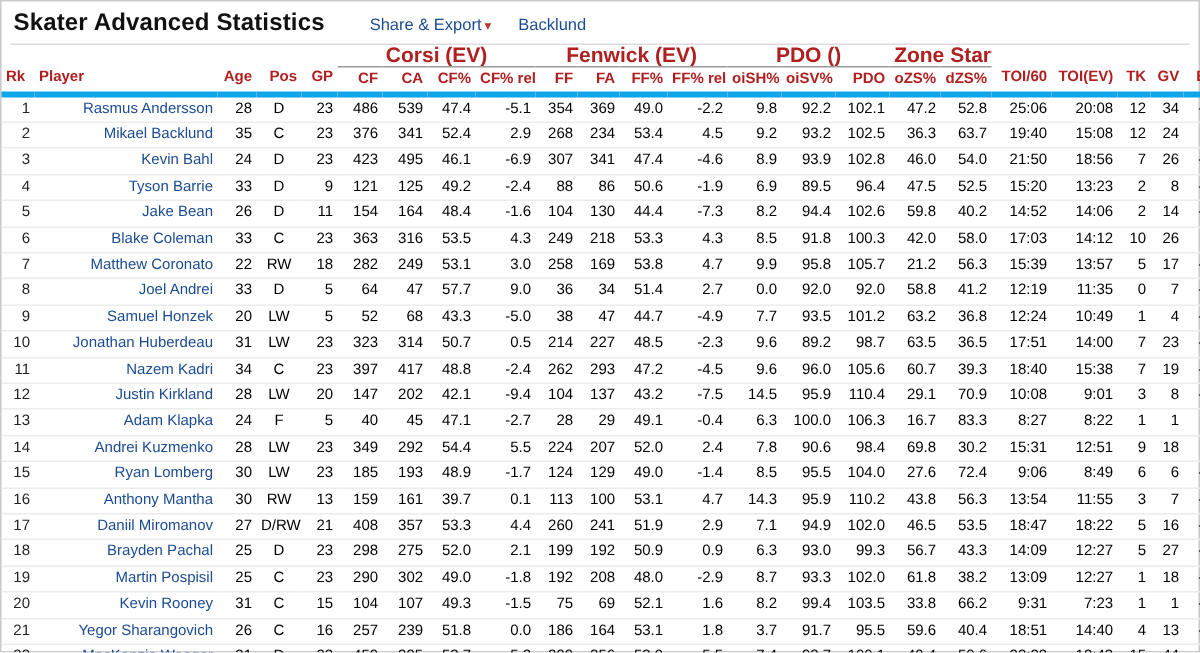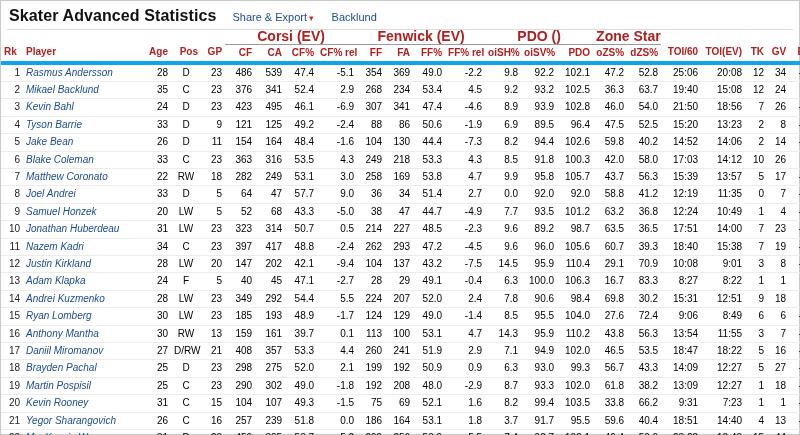"Skater Advanced Statistics" .topbar { gap: none -> 14px }
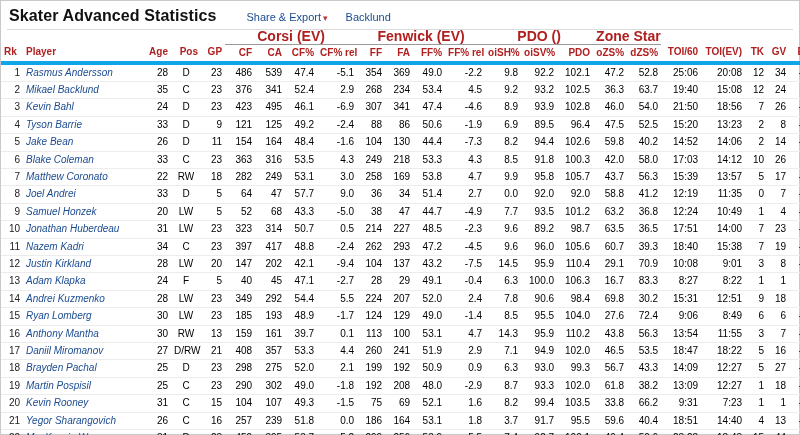"Rasmus Andersson" td.l { font-style: italic -> none; text-align: left -> right }
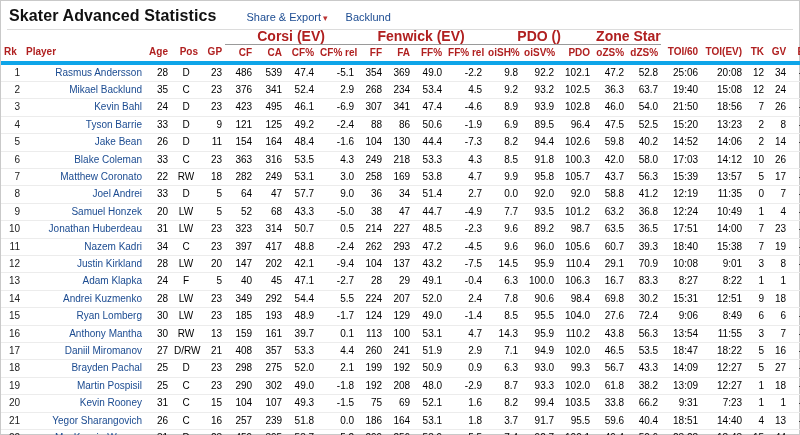"43.7" td.r { text: 43.7 -> 21.2 }
